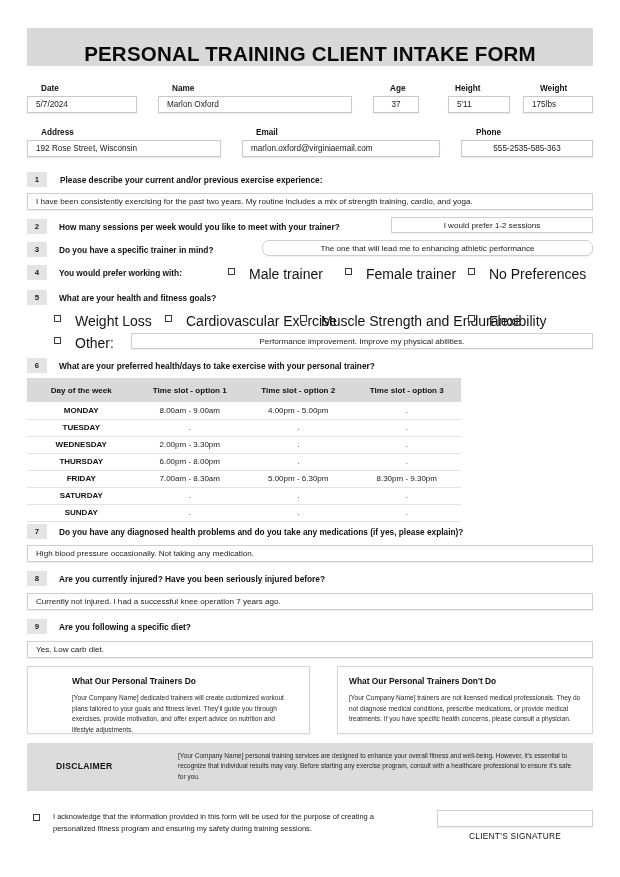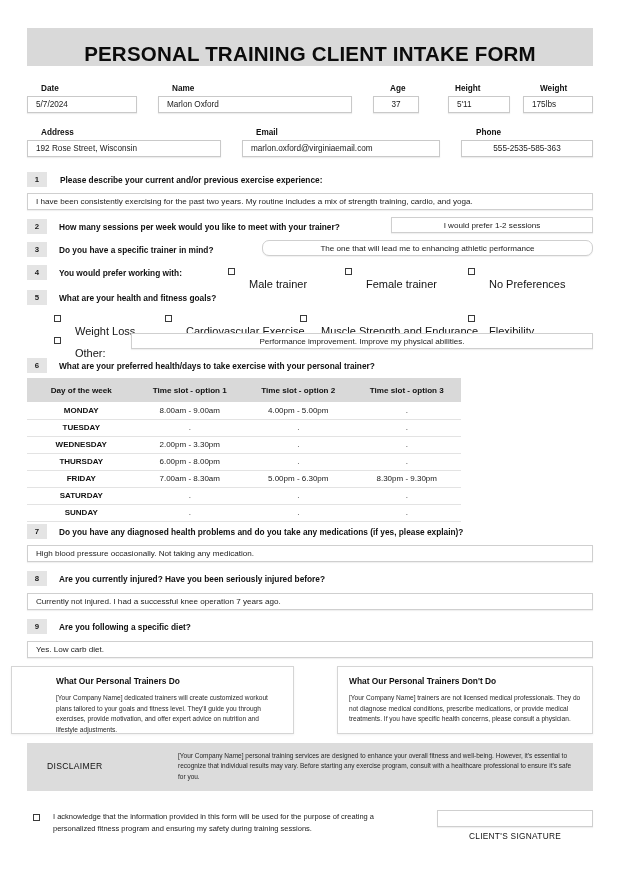"Male trainer" .cblabel { font-size: 11px -> 14px; margin-top: 12px -> none }
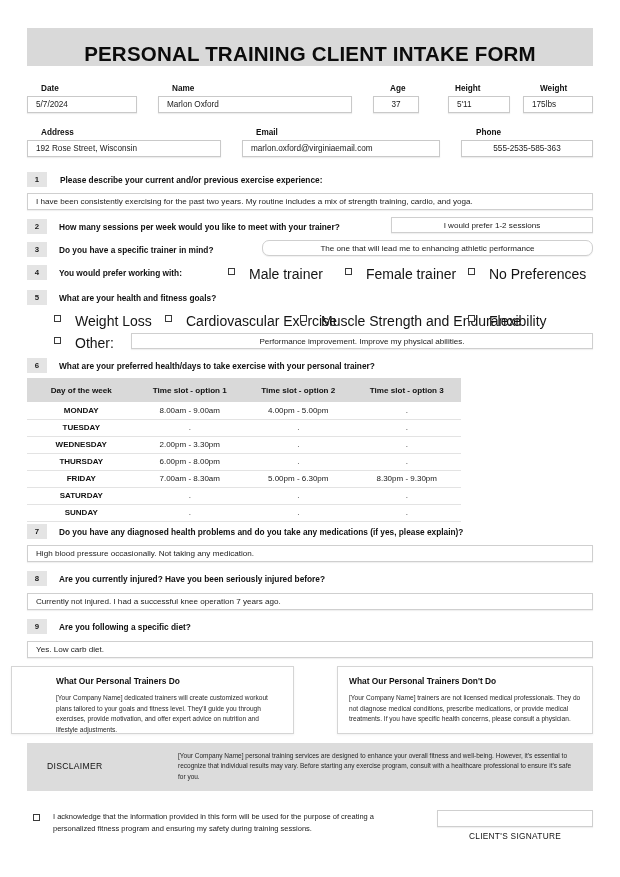"What Our Personal Trainers Do" div.info-box { left: 11px -> 27px }
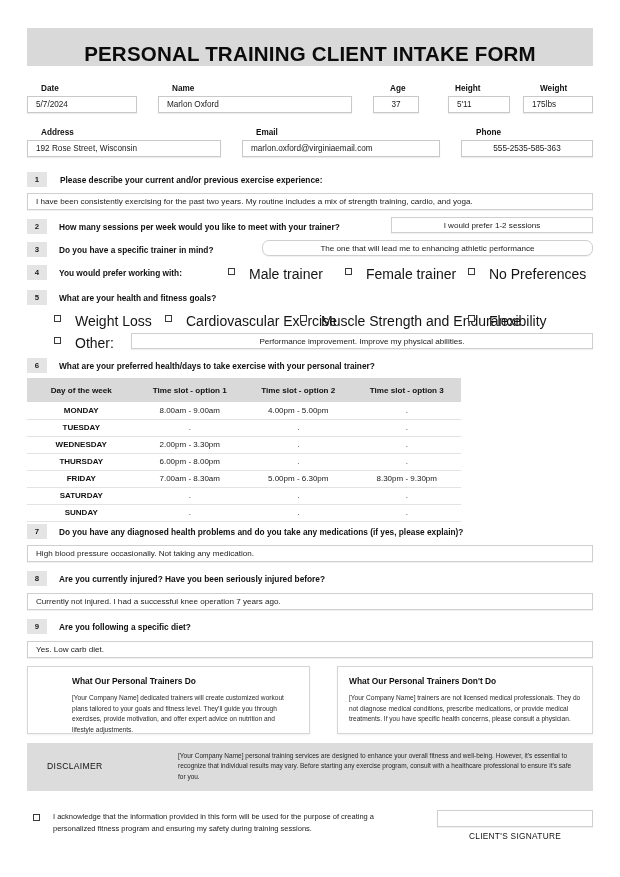"DISCLAIMER" .disclaimer-label { font-weight: normal -> bold; left: 47px -> 56px }
